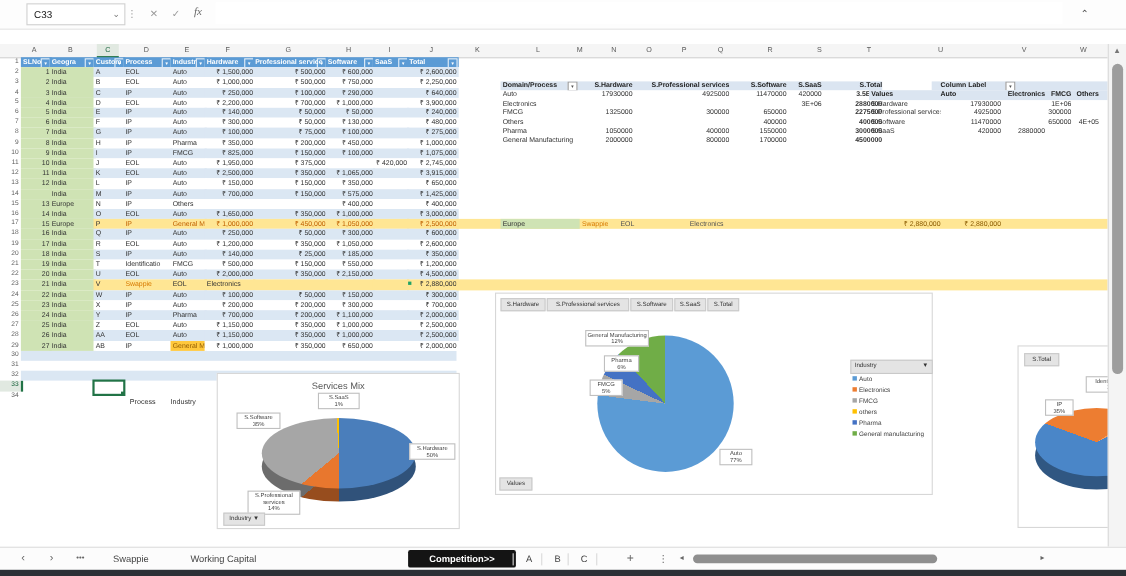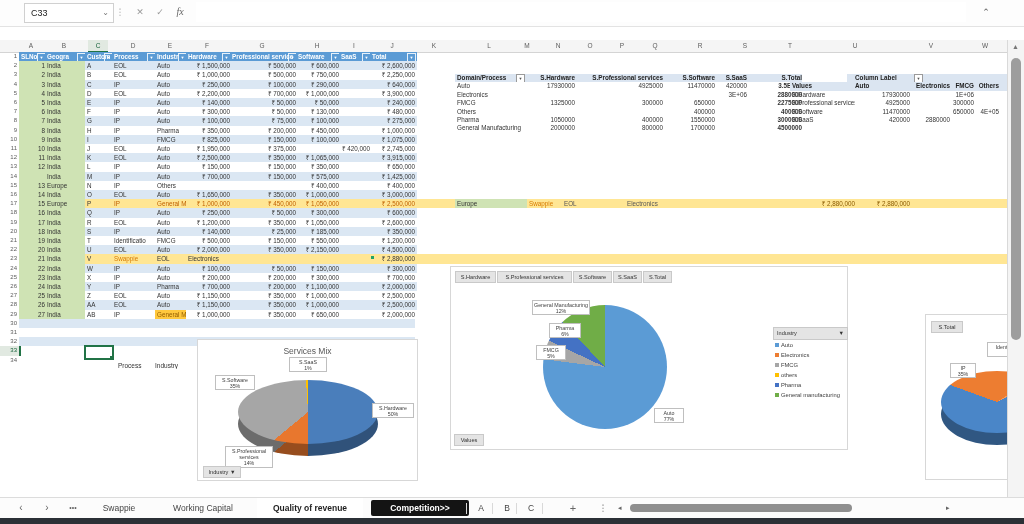"Quality of revenue" div.tab { html: <div>Quality of revenue</div> -> none }
